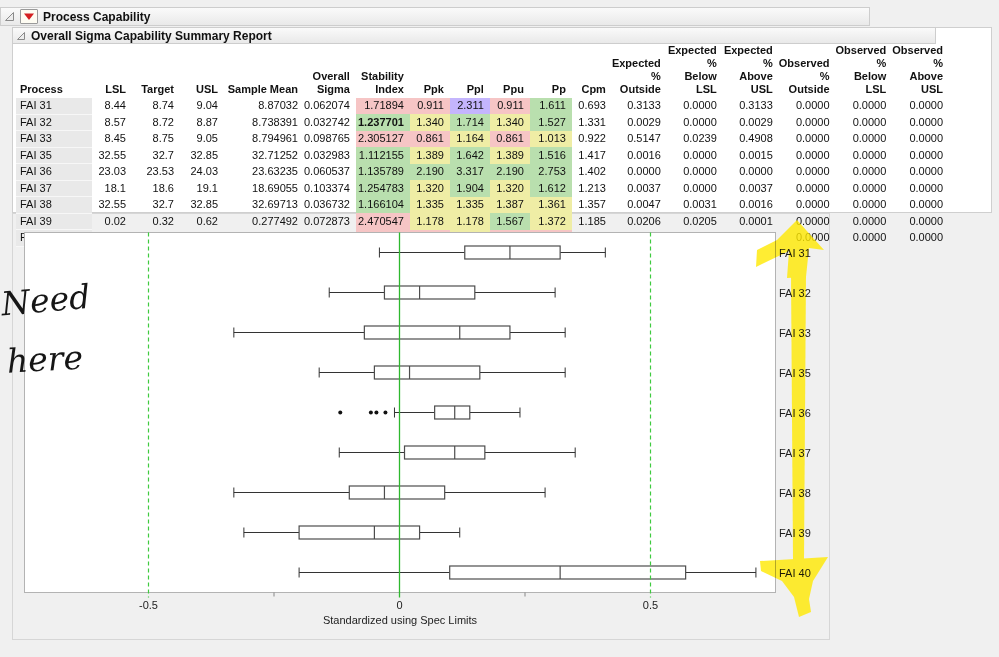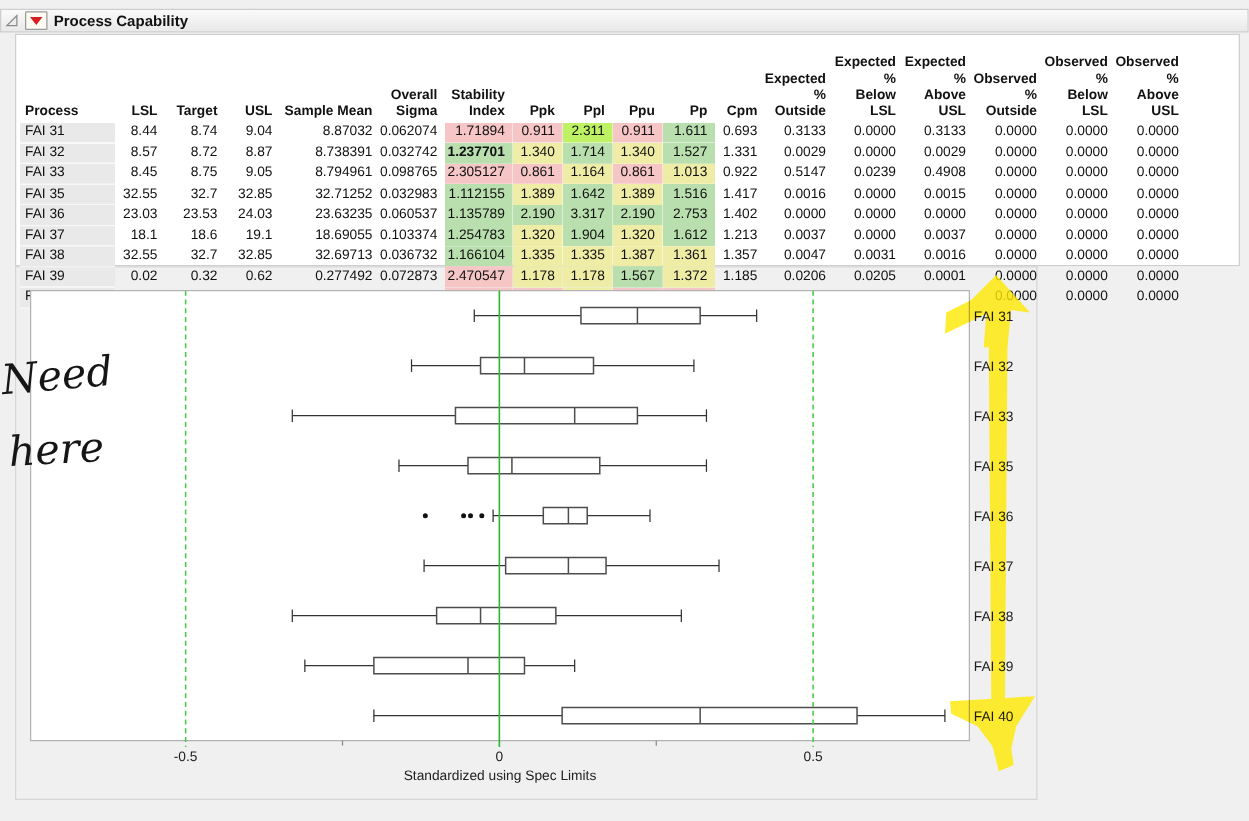"Process Capability" #band-root { width: 999px -> 870px }
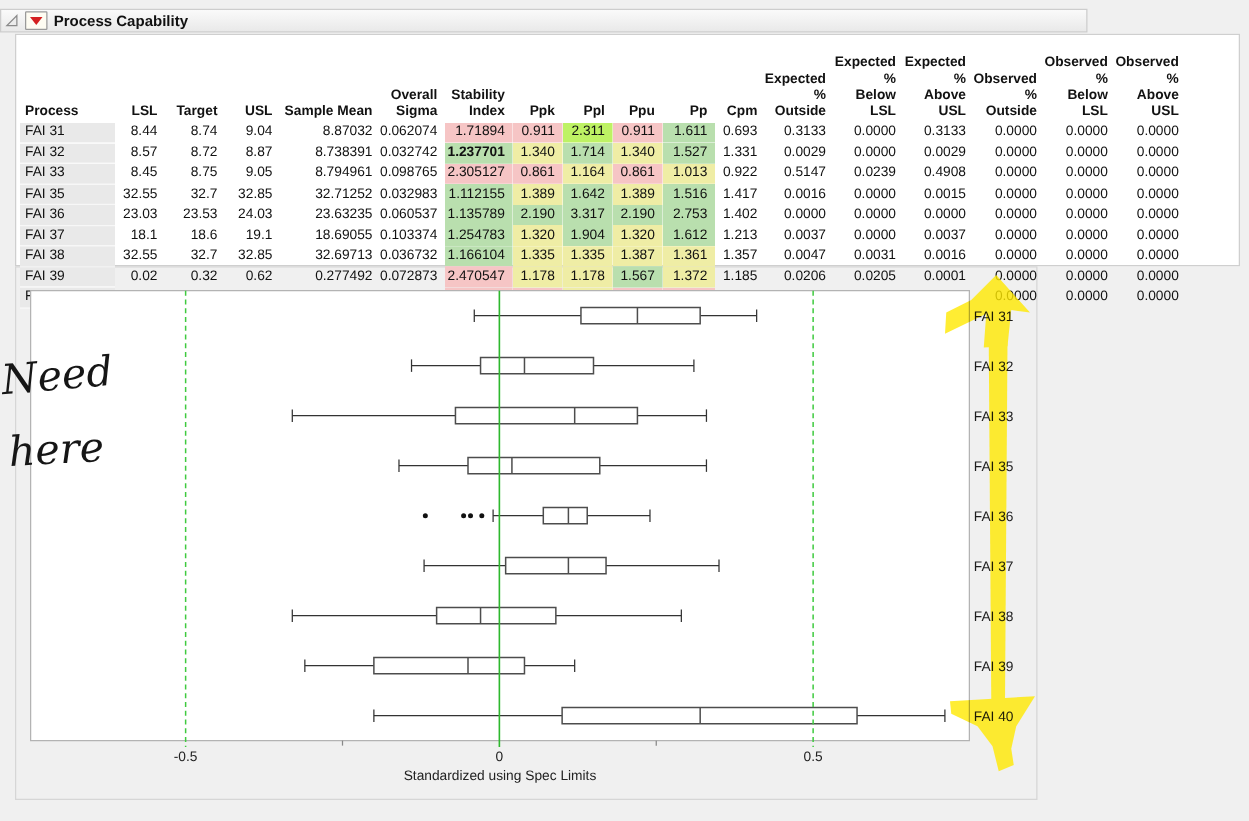"Overall Sigma Capability Summary Report" div.band { html: none -> <div> <svg> <path></path> </svg> <span>Overall Sigma Capability Summary Report</span> </div> }
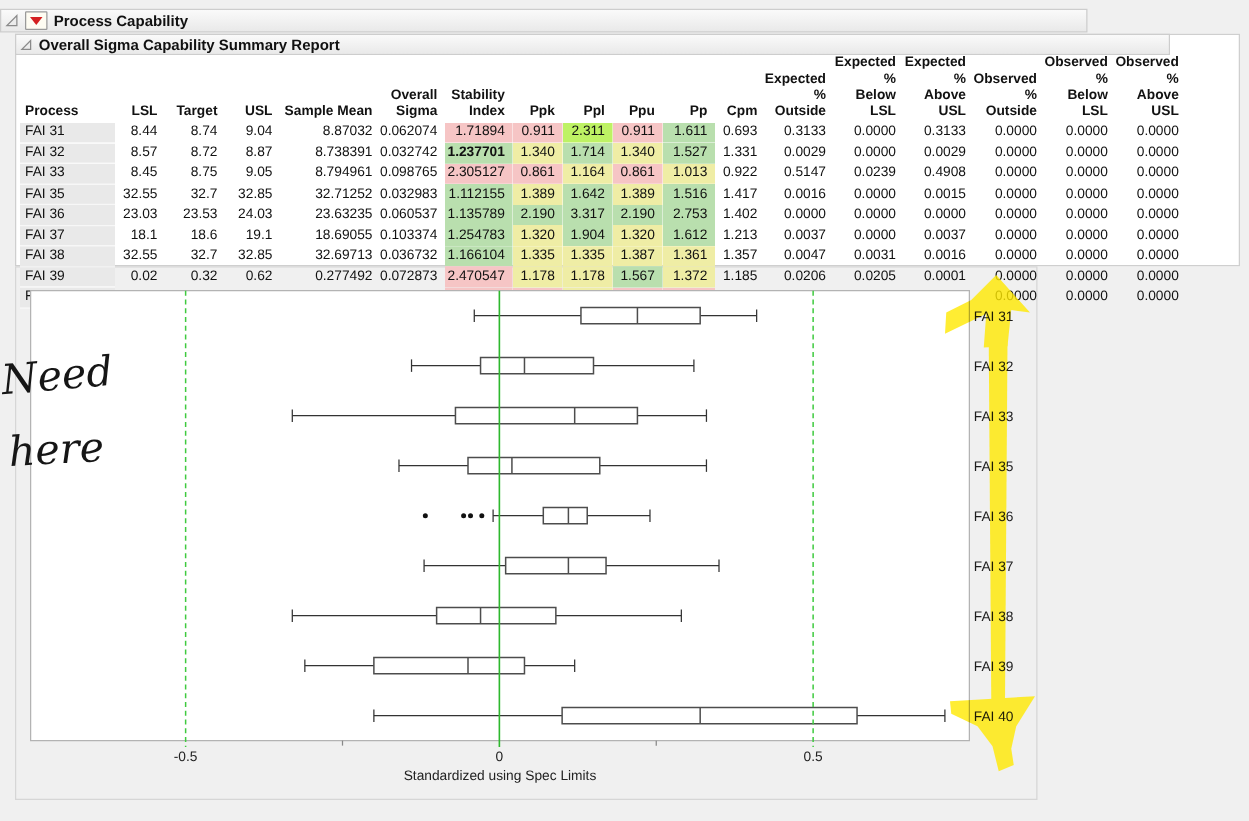"2.311" td.num { background: #bef264 -> #c4b5fd }
